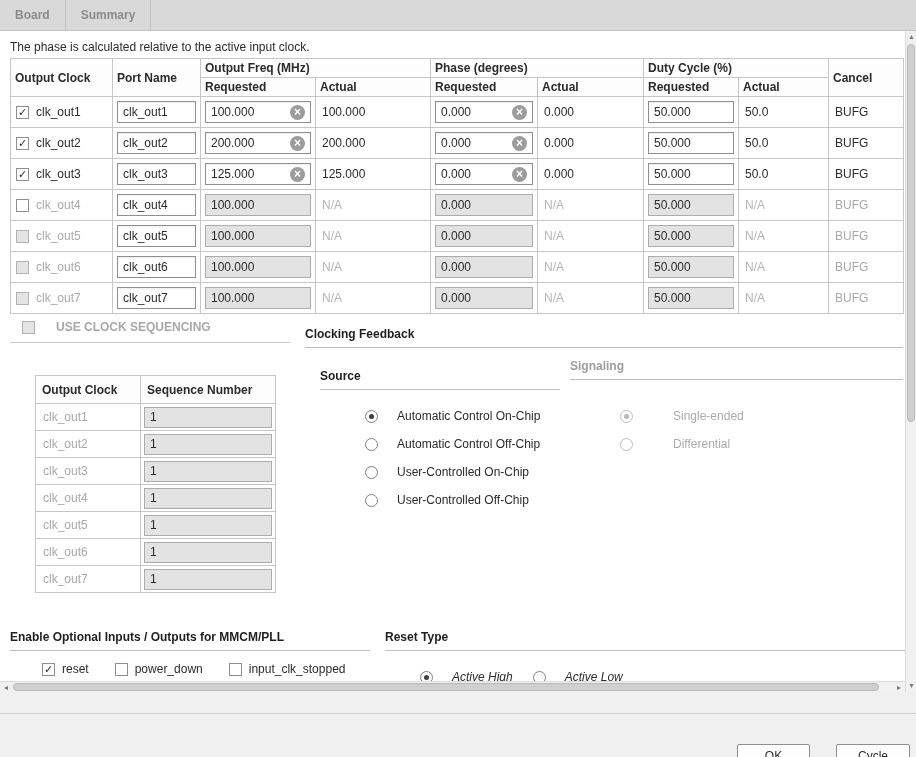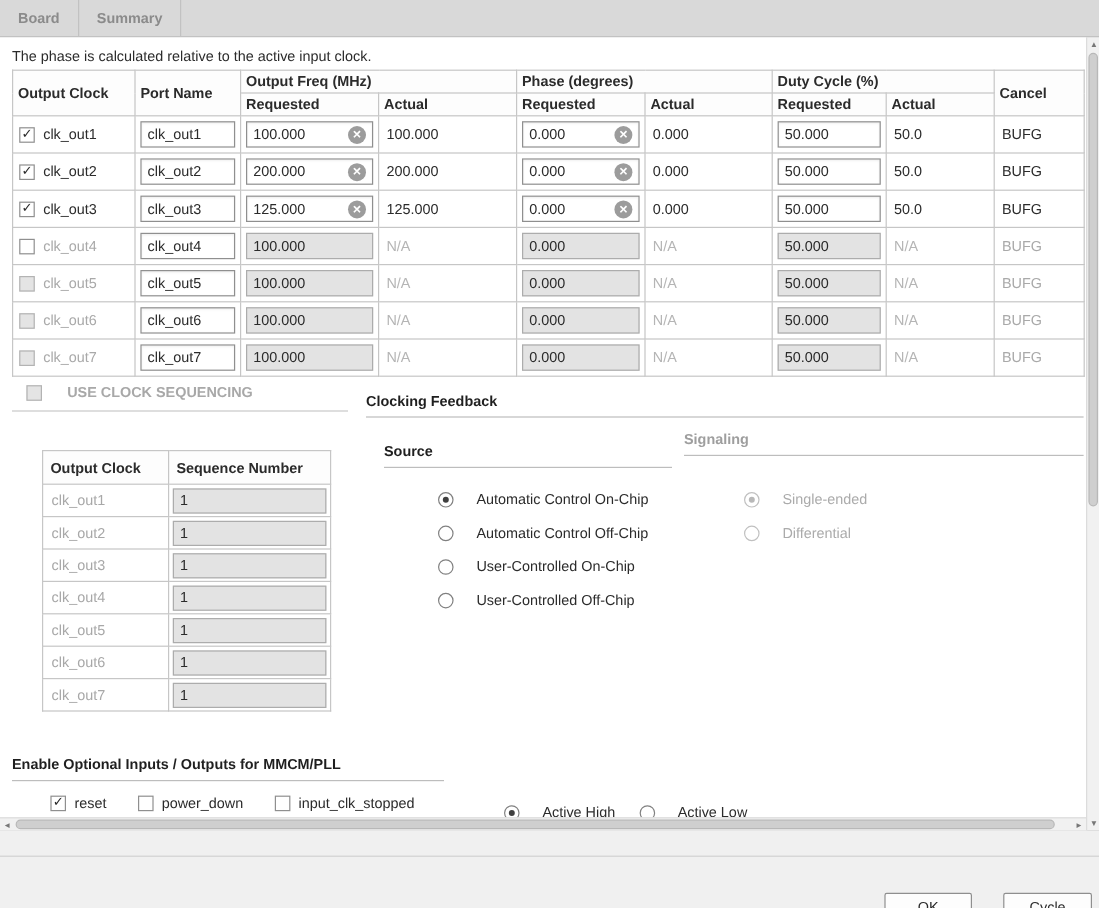"Single-ended" .rtext.gray { margin-left: none -> 21px }
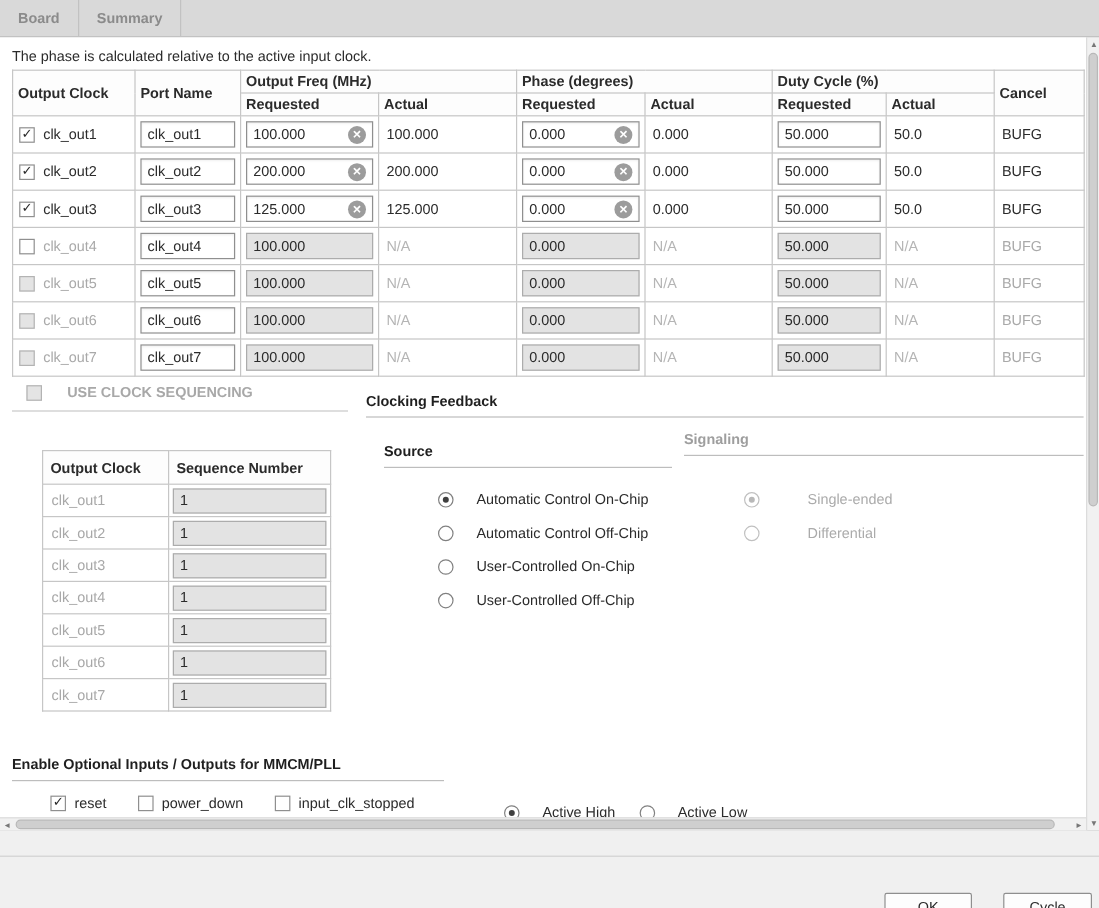"Reset Type" div.sect-title { html: none -> <div>Reset Type</div> }
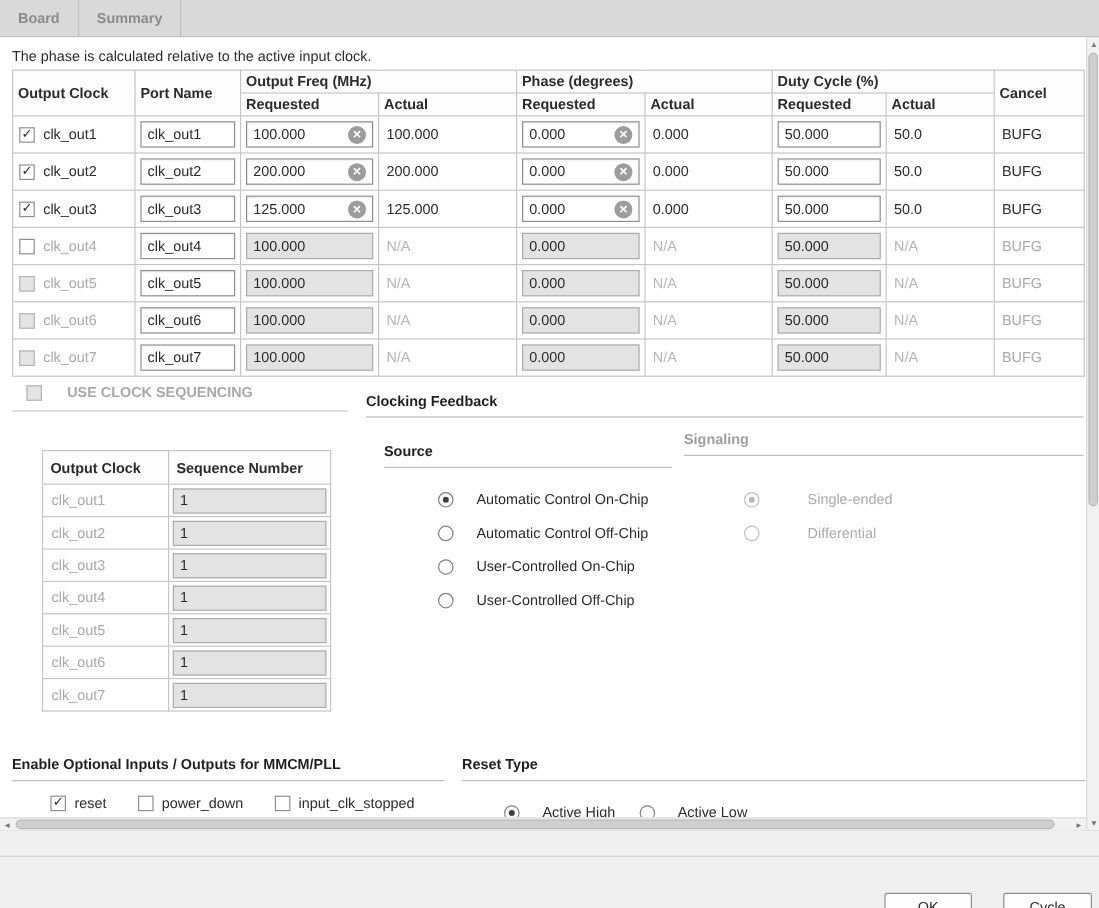"Active High" .rt-radios { font-style: none -> italic }
